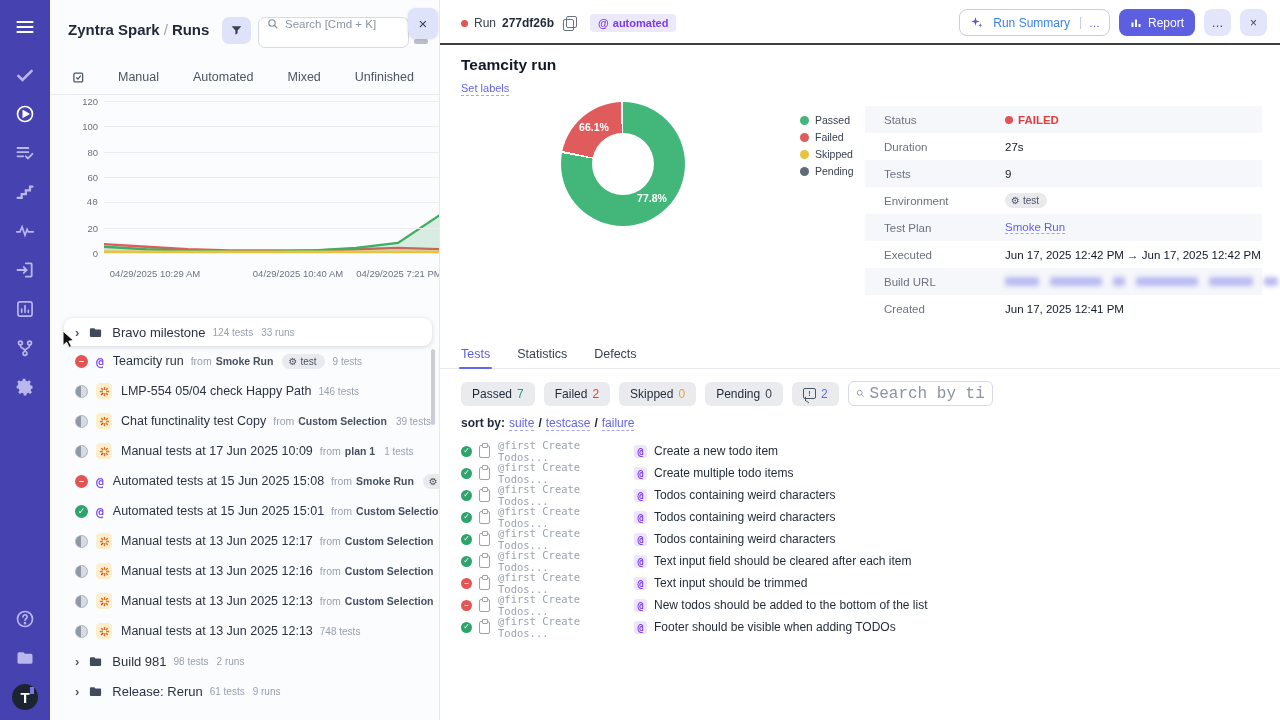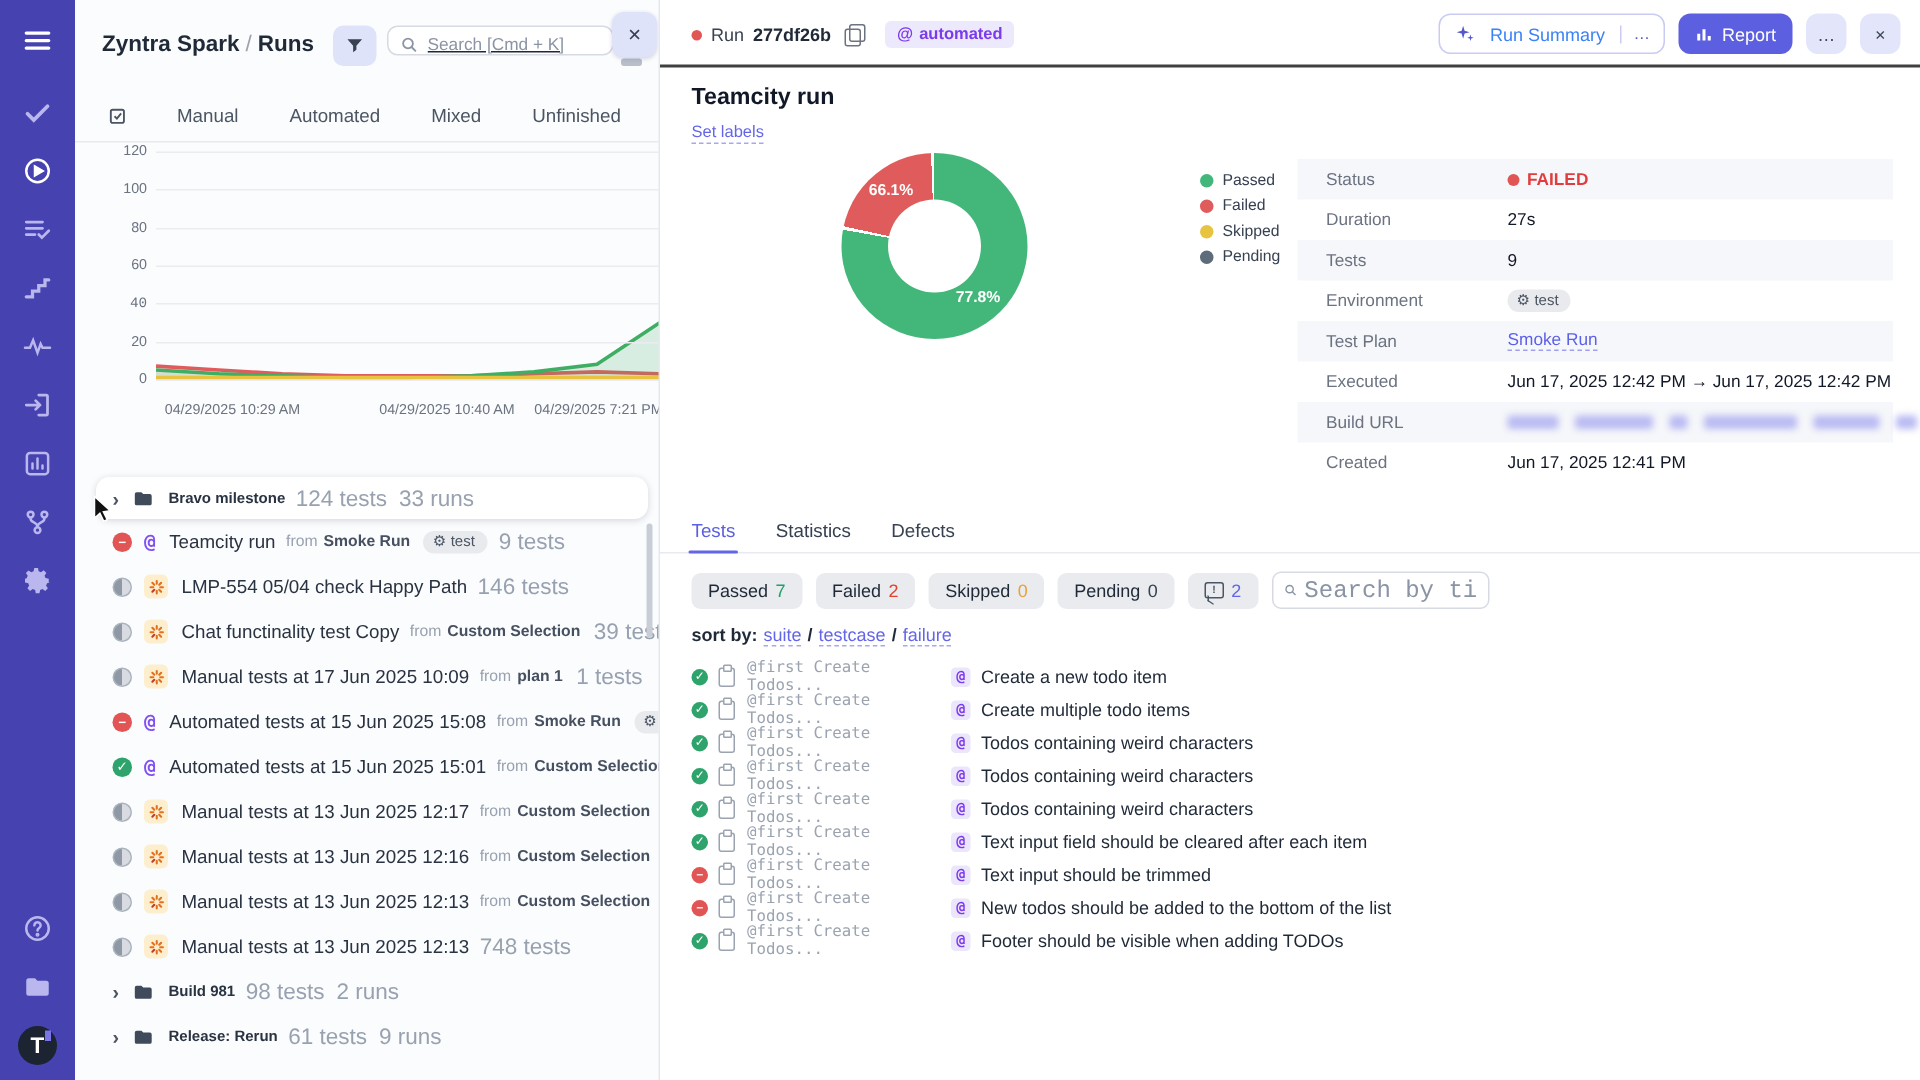"Search [Cmd + K]" .search-box { align-items: flex-end -> flex-start; height: 20px -> 31px; text-decoration: underline -> none }
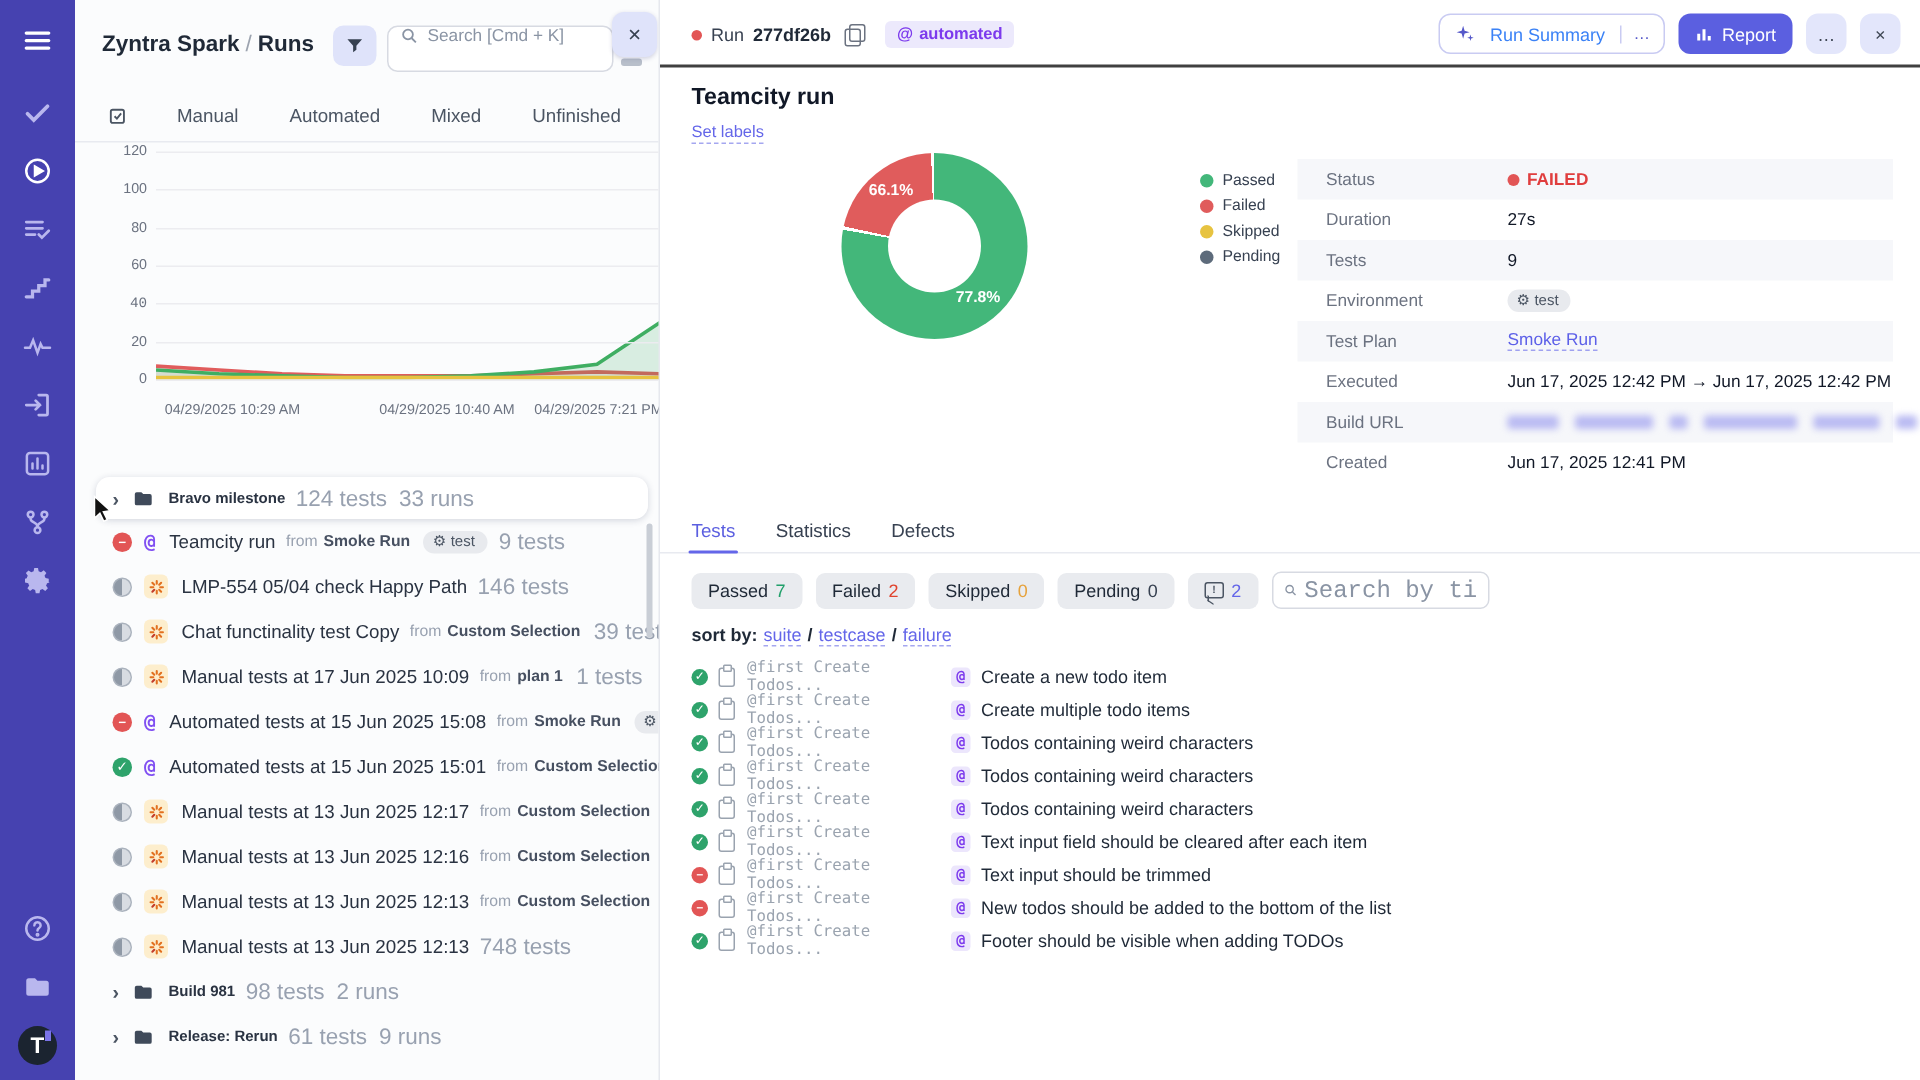"Bravo milestone" .folder-row .run-title { font-size: 10px -> 13px; font-weight: bold -> normal }
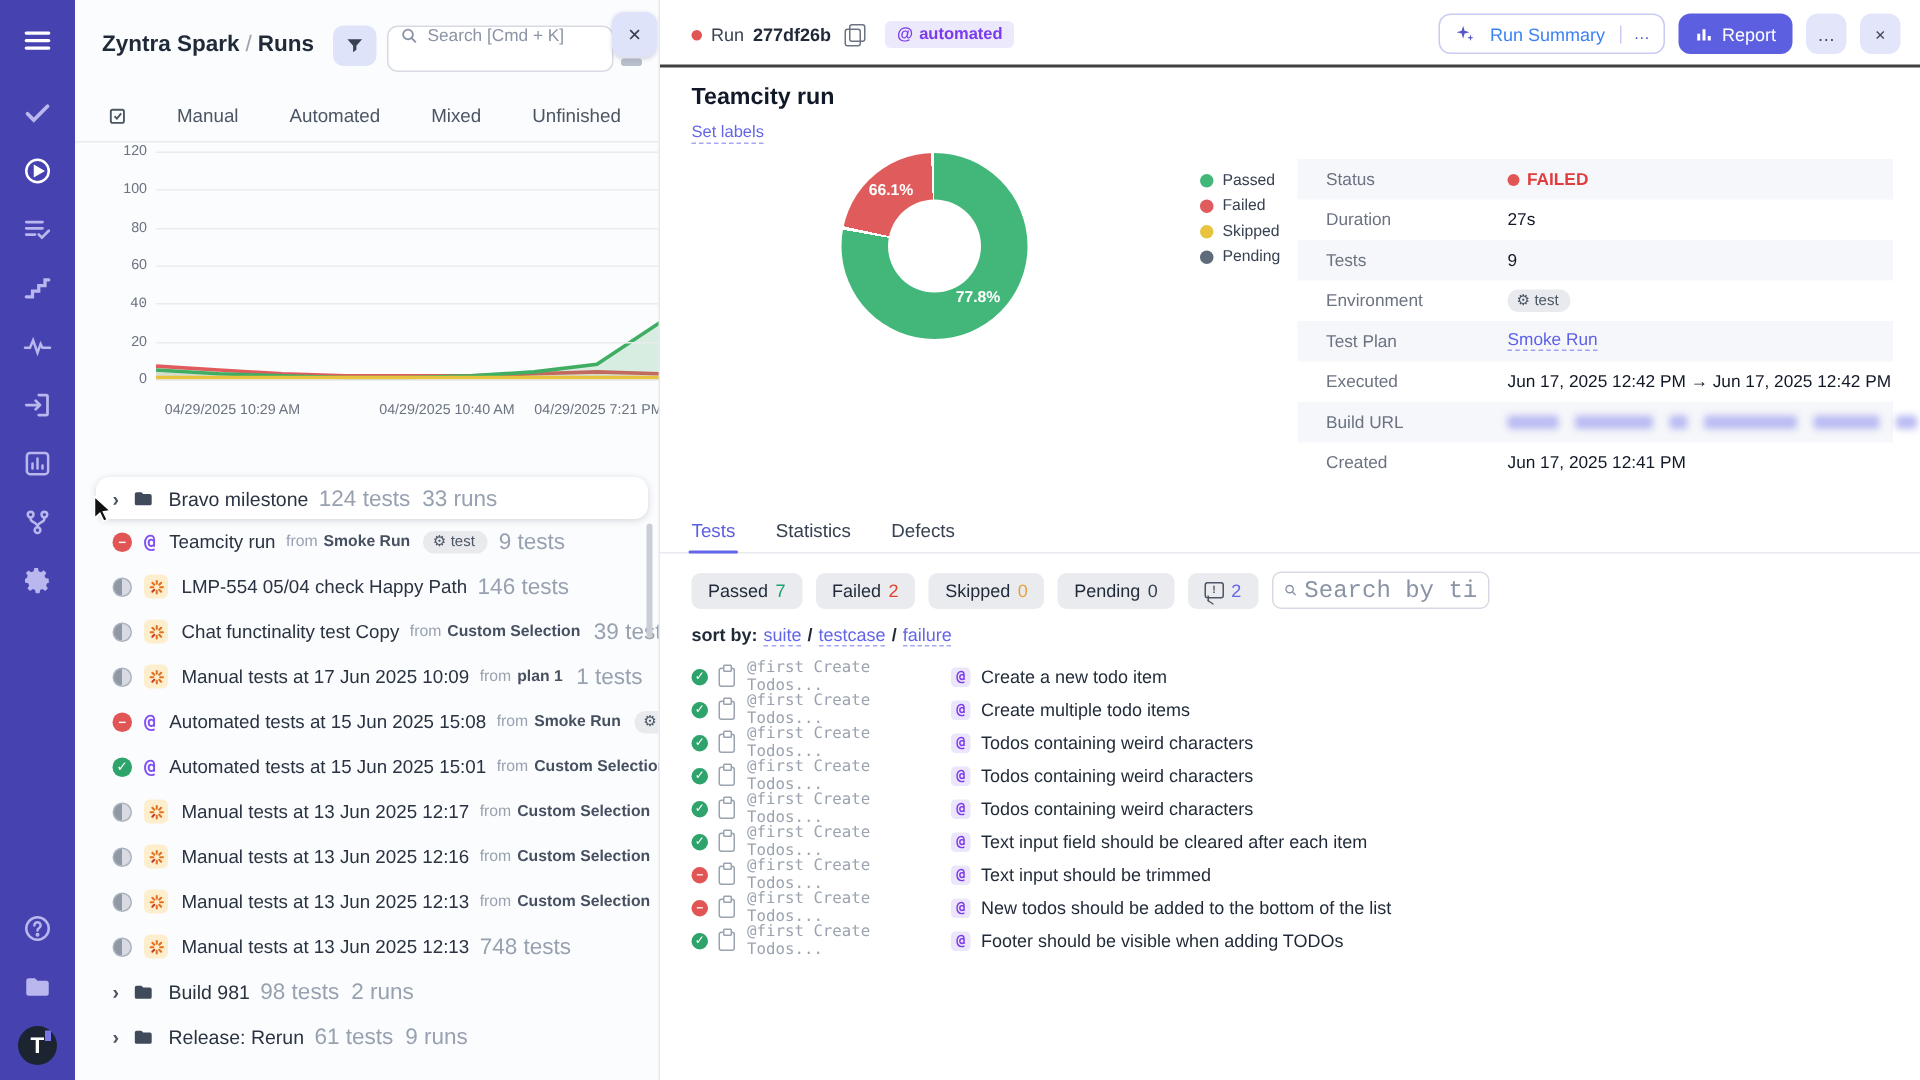"124 tests" .count-lbl { font-size: 15px -> 10px }
